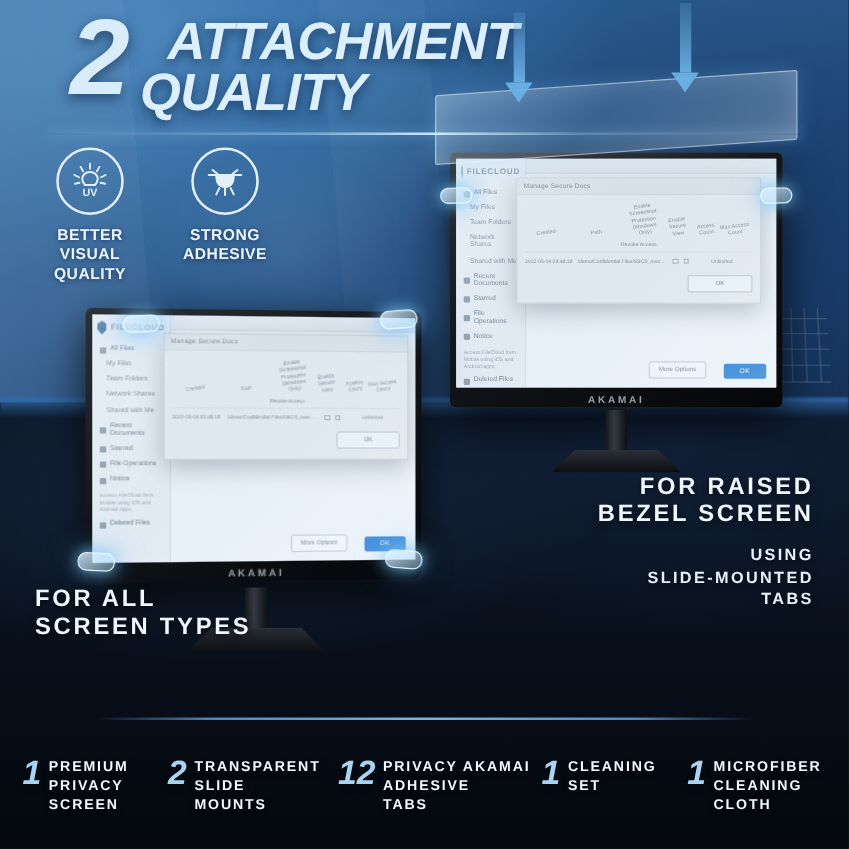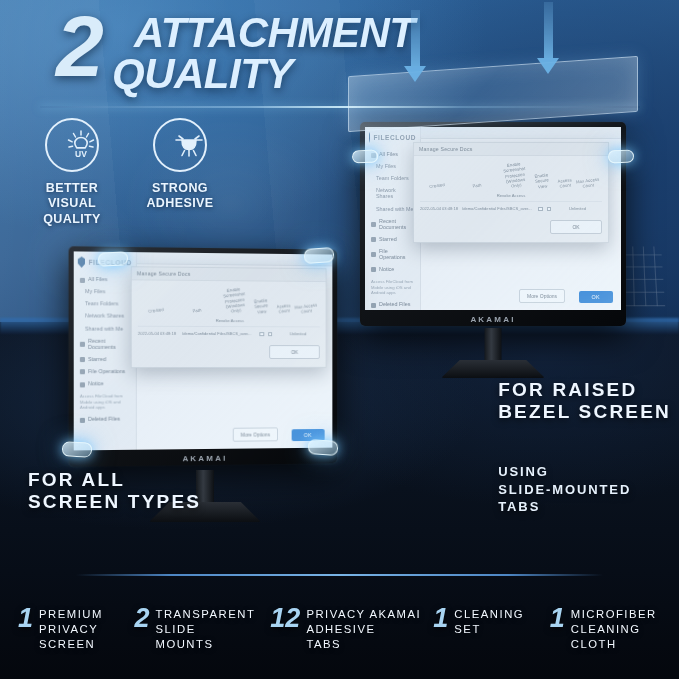"UV" .feat .circ { justify-content: flex-end -> center }
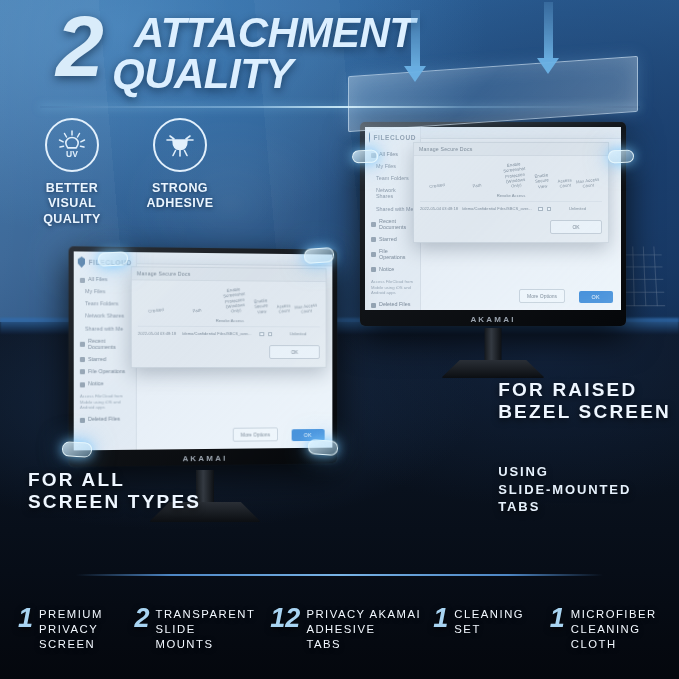"FOR RAISED" .cap-r { right: 8px -> 28px; text-align: none -> right }
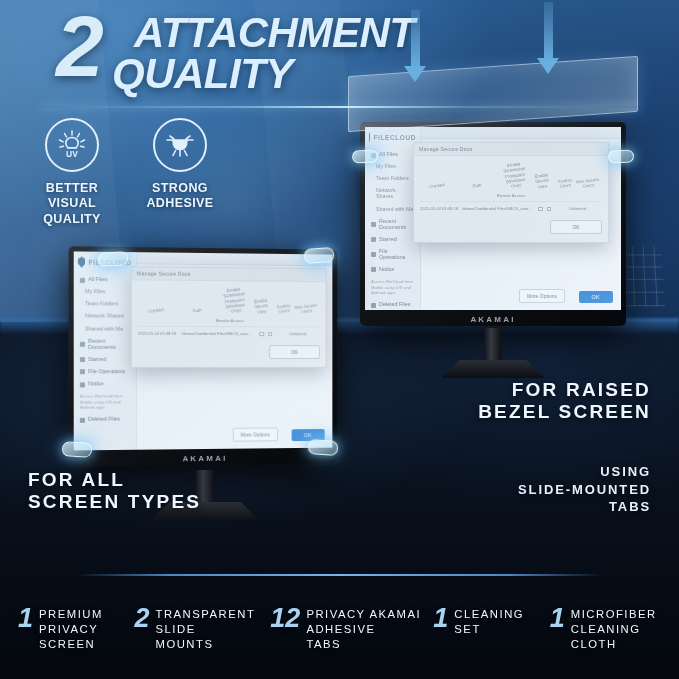"USING" .cap-r .cap-sub { margin-top: 40px -> 12px }
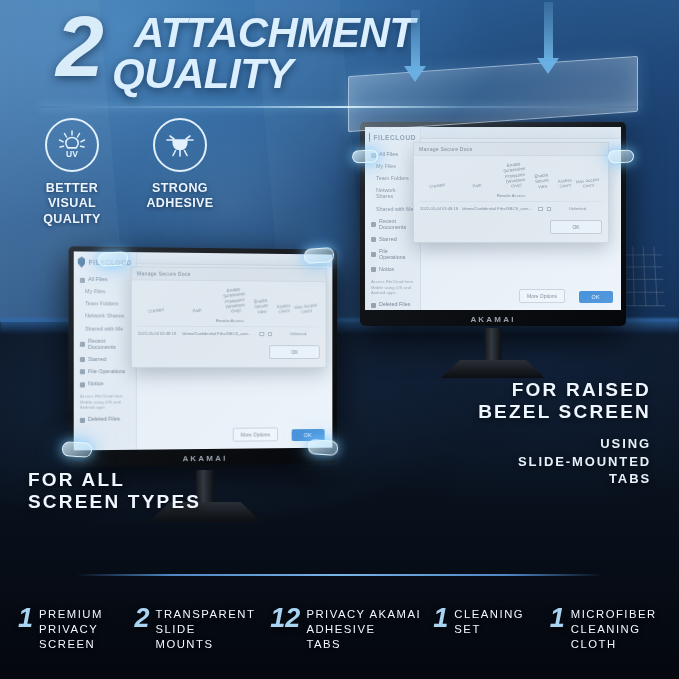"PREMIUM" .pkg .lbl { font-weight: 400 -> 700 }
